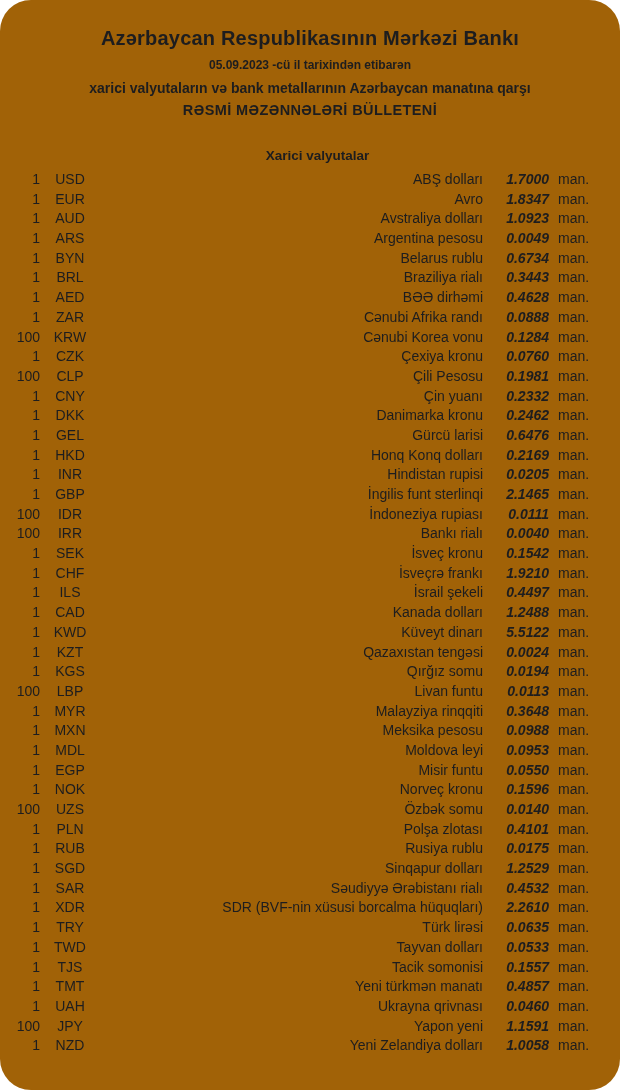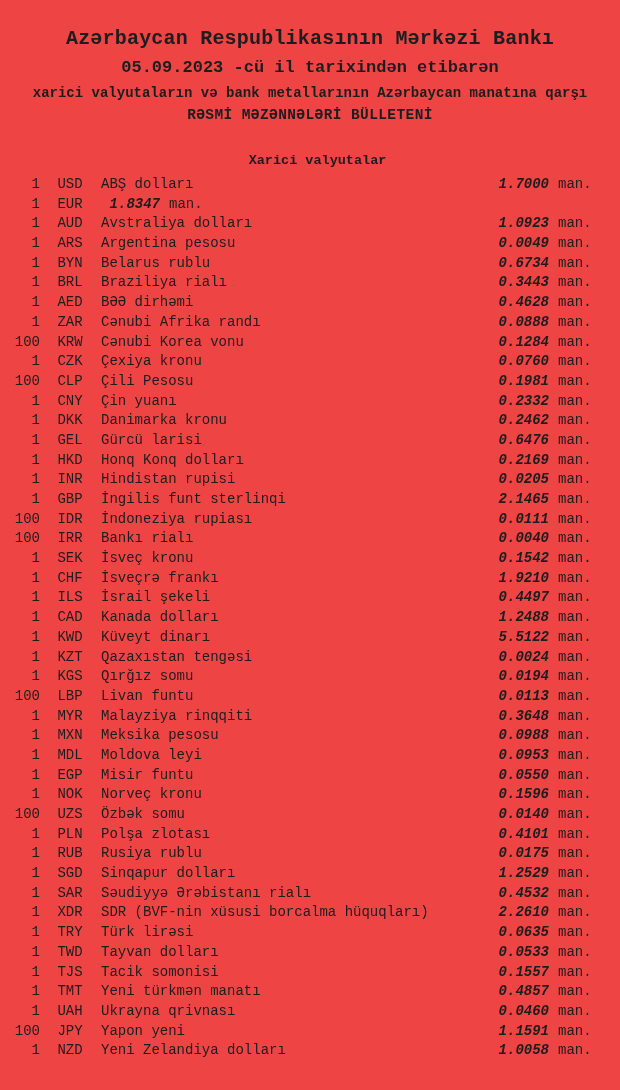"Azərbaycan Respublikasının Mərkəzi Bankı" .page { background: #ef4444 -> #a16207; border-radius: none -> 31px; font-family: Liberation Mono, monospace -> Liberation Sans, sans-serif }
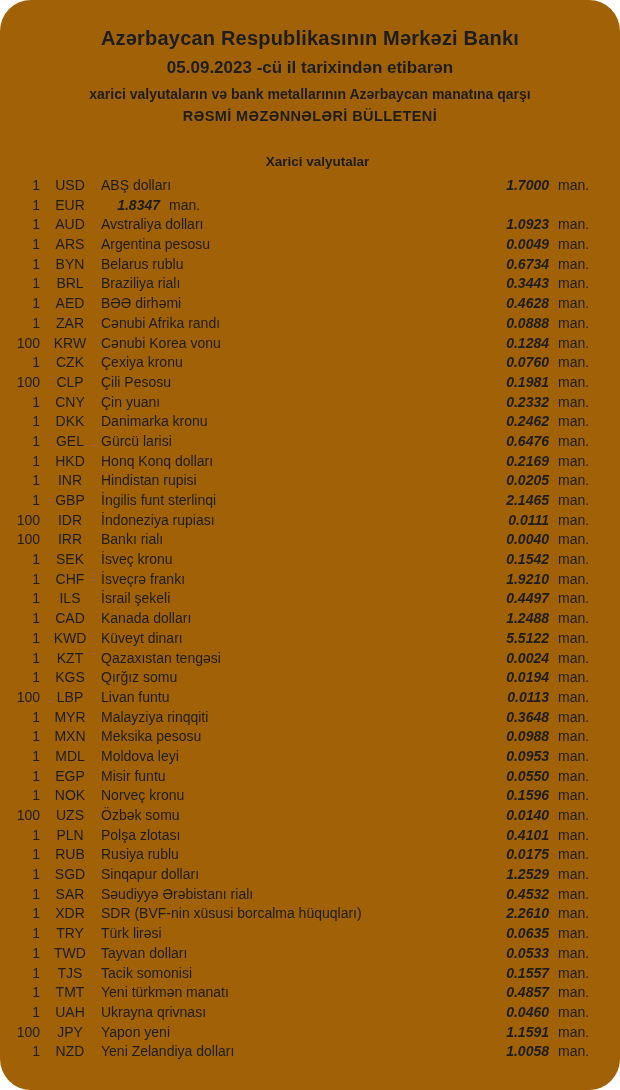"05.09.2023 -cü il tarixindən etibarən" .date-line { font-size: 17px -> 12px }
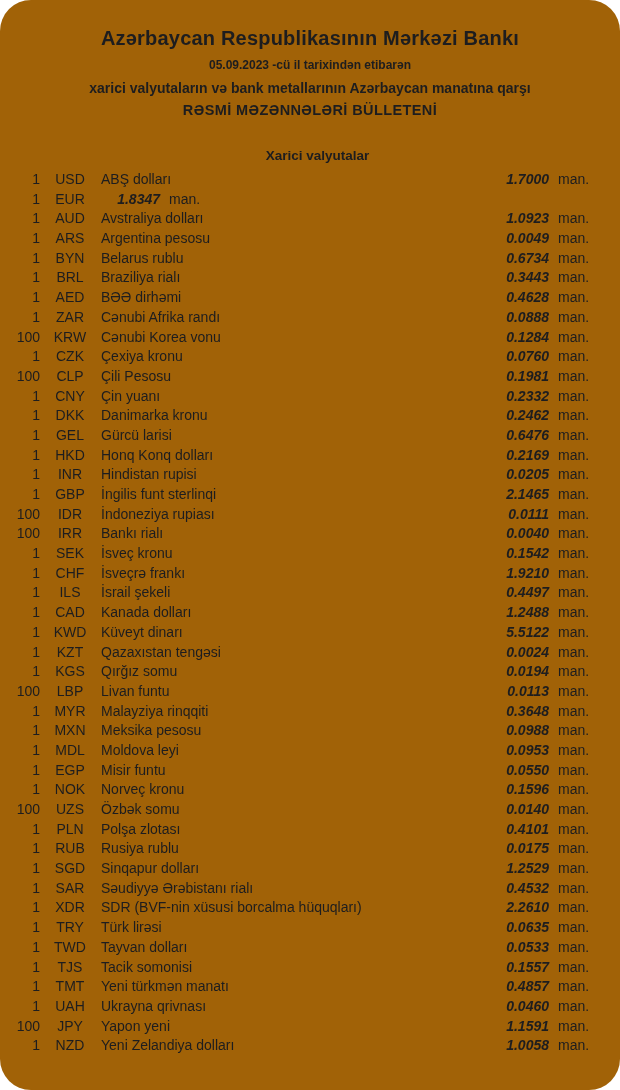"ABŞ dolları" .col-name { text-align: left -> right }
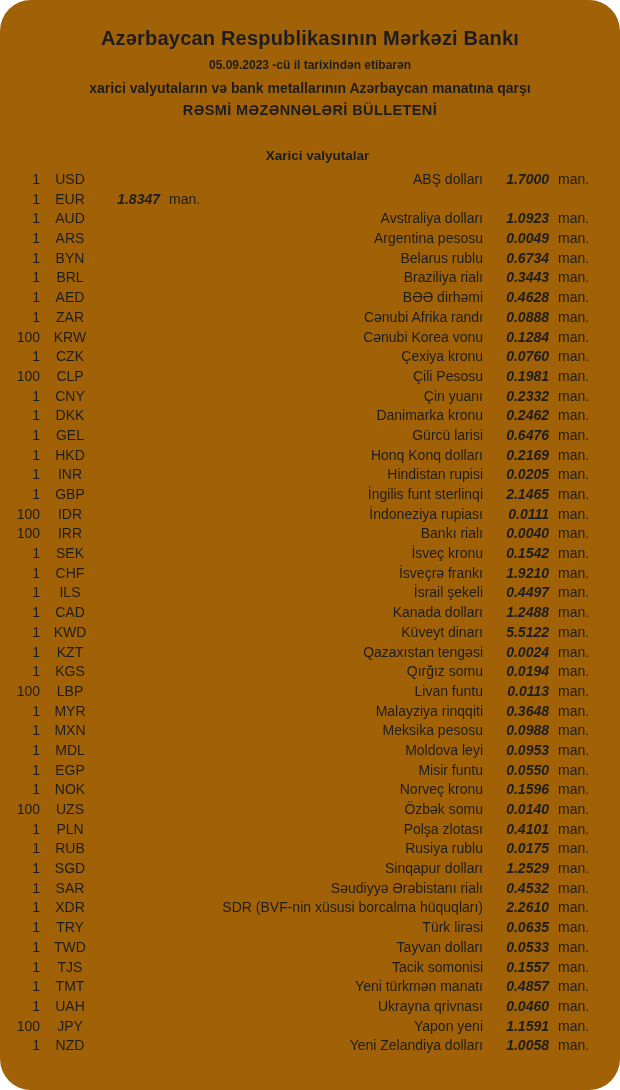"Avro" span.col-name { html: none -> <span>Avro</span> }
